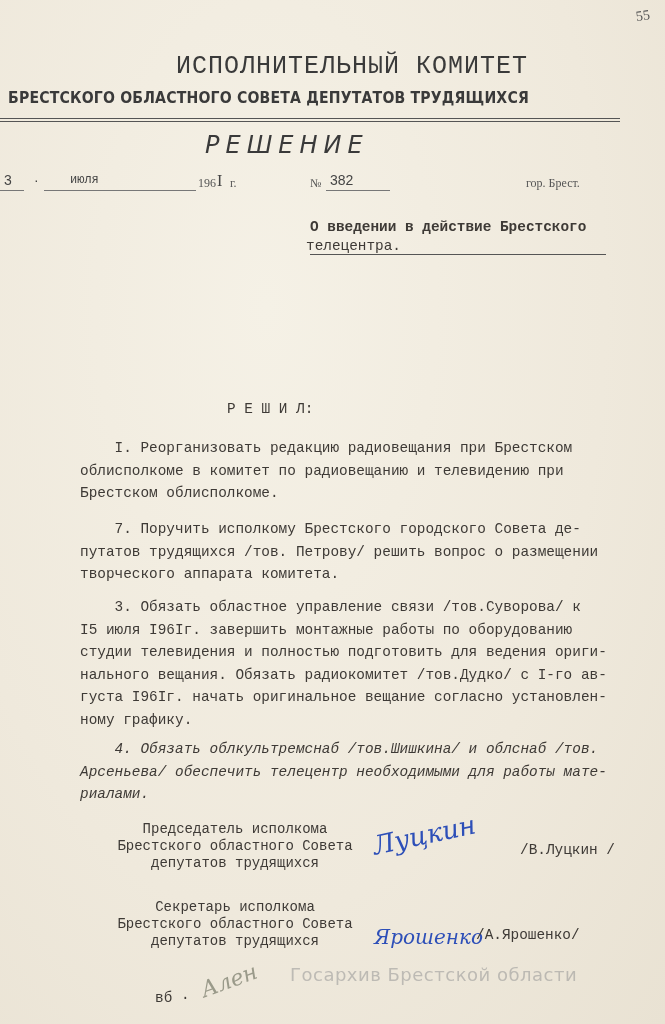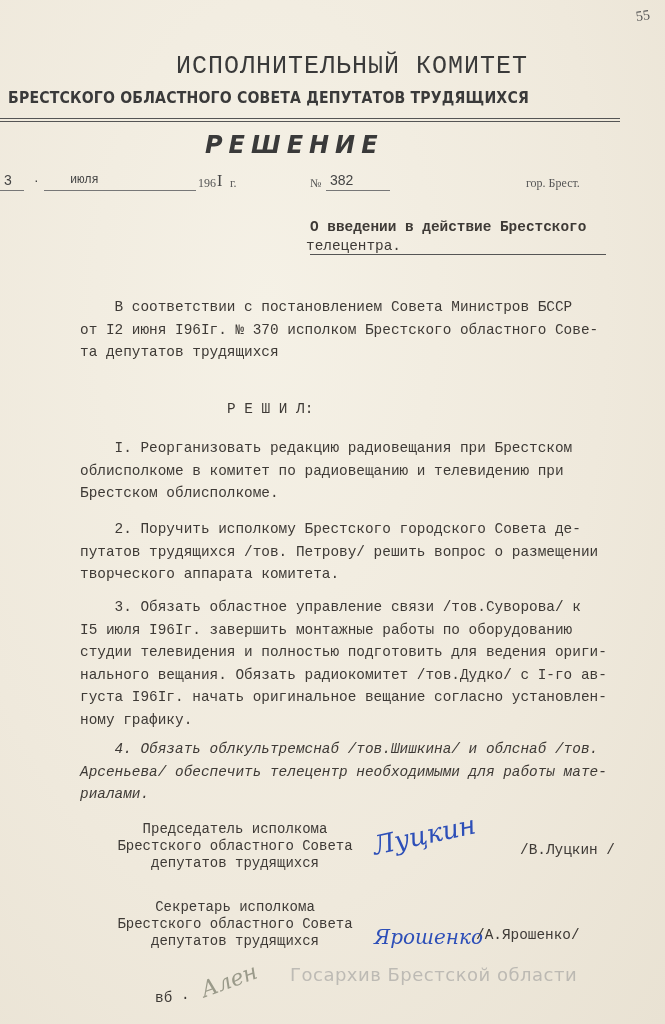"РЕШЕНИЕ" .title { font-weight: bold -> normal }
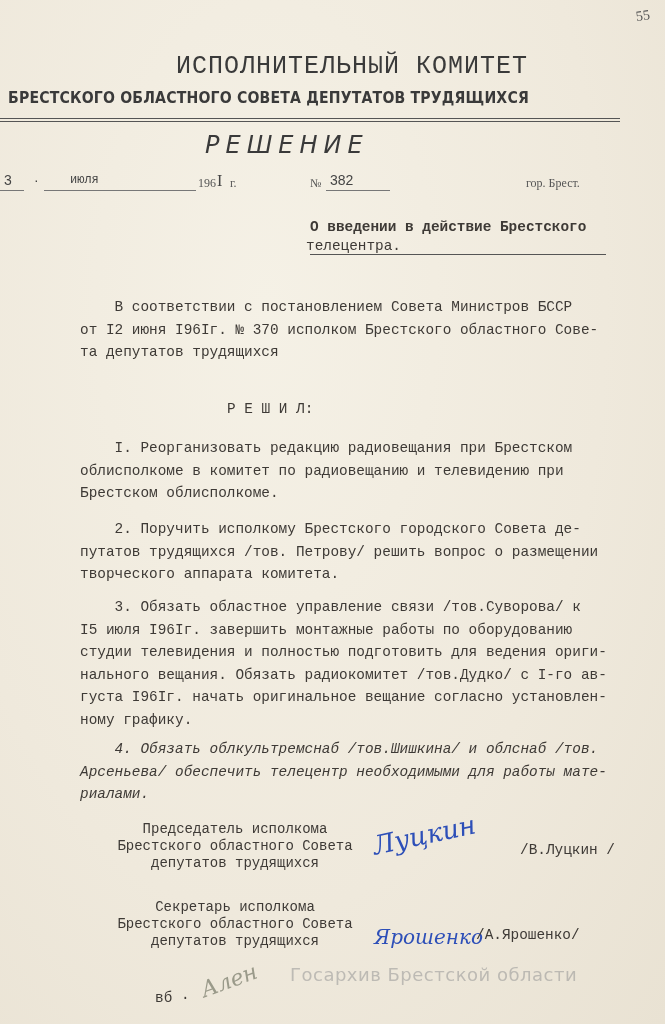"В соответствии с постановлением Совета" div.para { html: <div><div> В соответствии с постановлением Совета Министров БССР</div><div>от I2 июня I96Iг. № 370 исполком Брестского областного Сове-</div><div>та депутатов трудящихся</div></div> -> none }
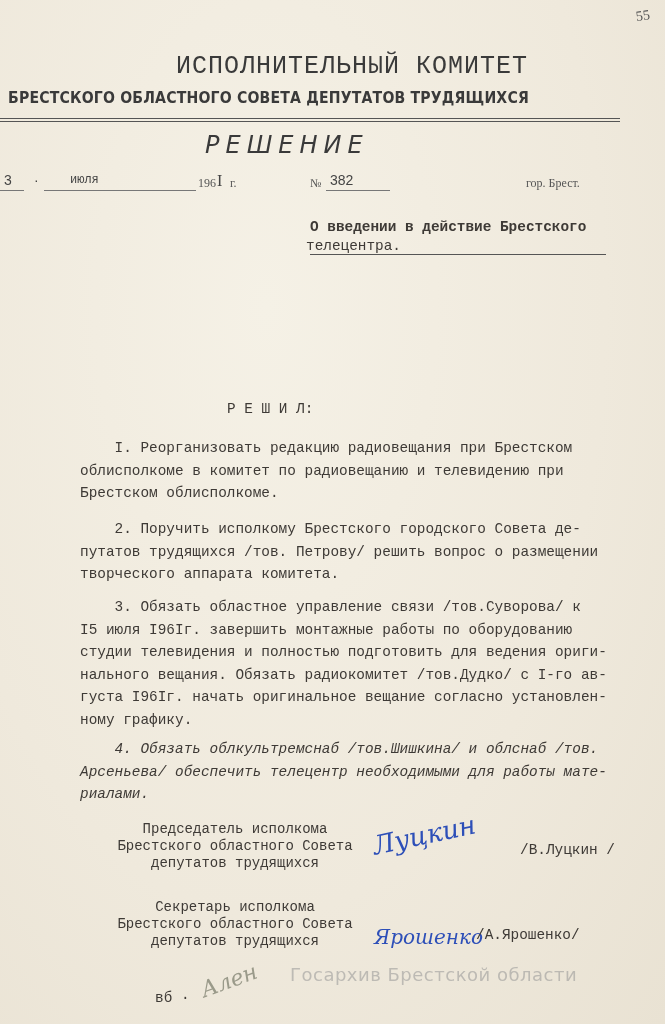"2. Поручить исполкому Брестского" div { text: 2 -> 7 }
